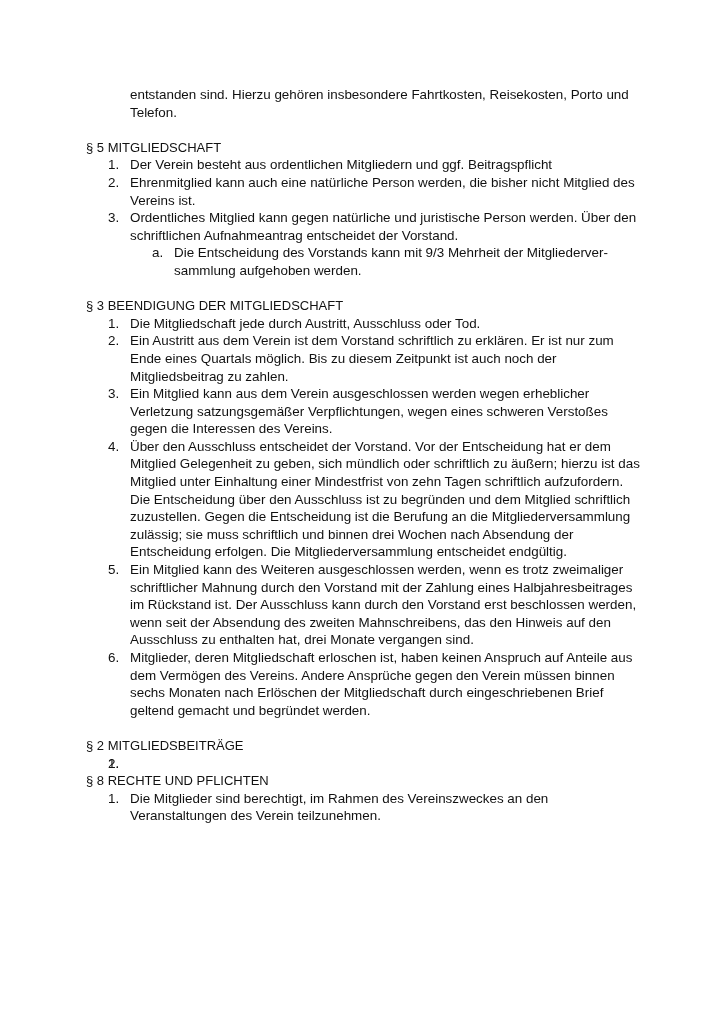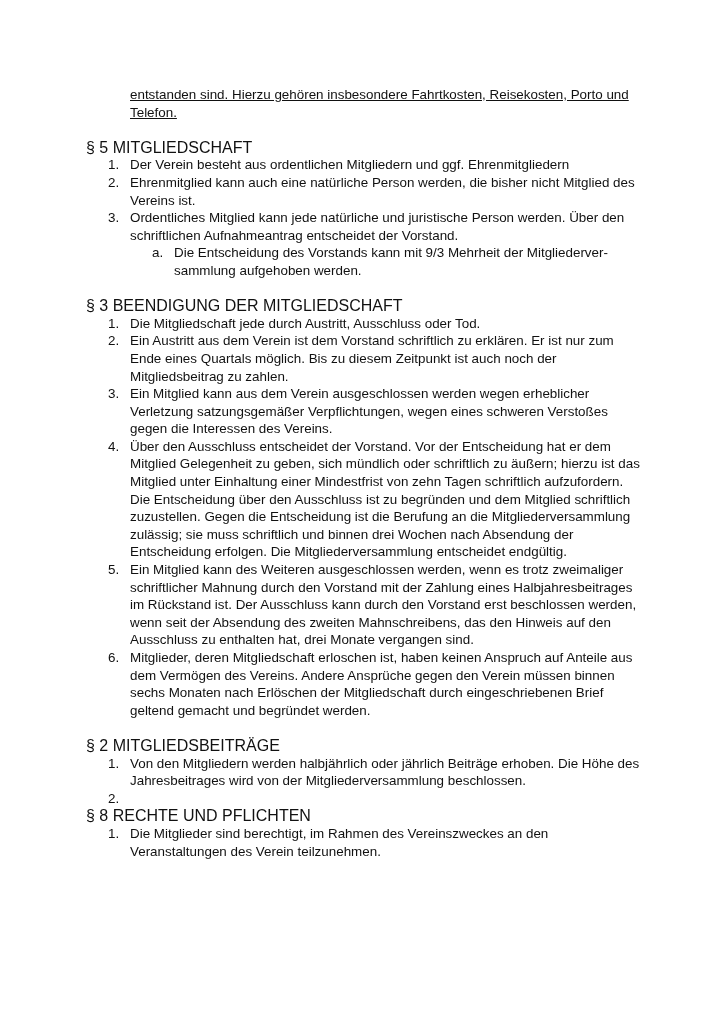"entstanden sind. Hierzu gehören" .cont { text-decoration: underline -> none }
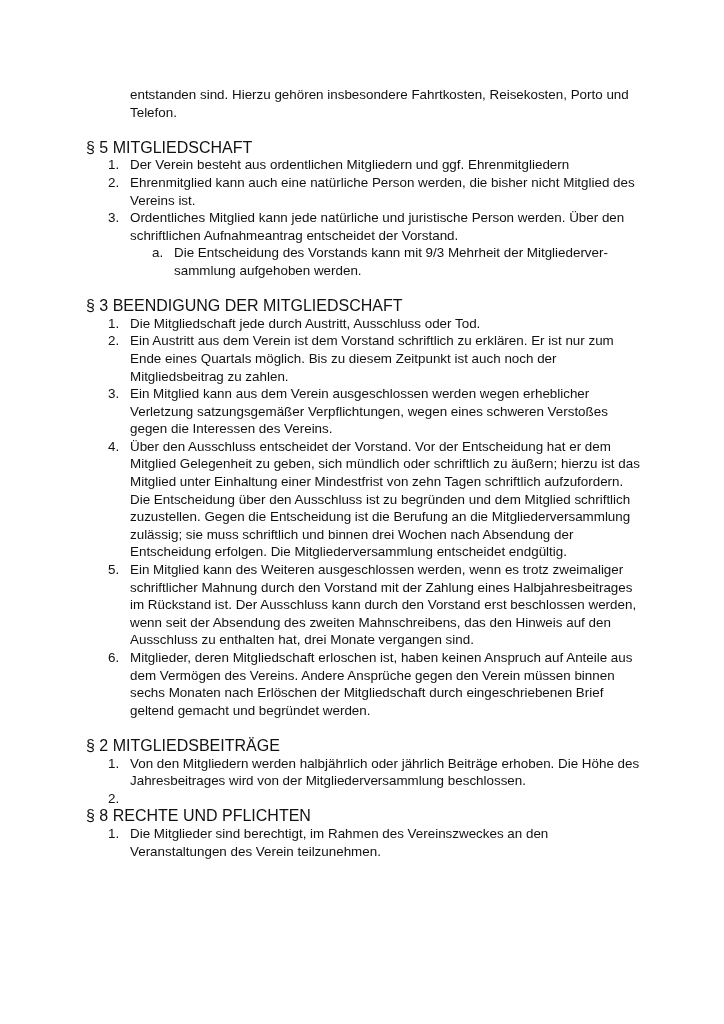"§ 5 MITGLIEDSCHAFT" .heading { font-size: 16px -> 13px }
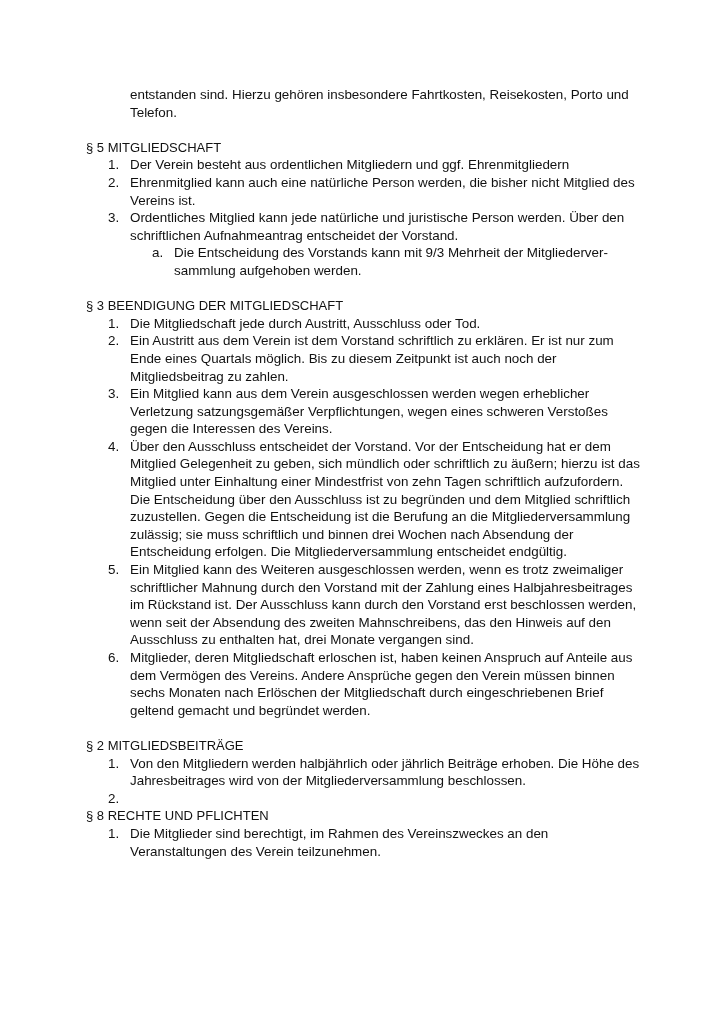"Der Verein besteht aus ordentlichen" span { text: Ehrenmitgliedern -> Beitragspflicht }
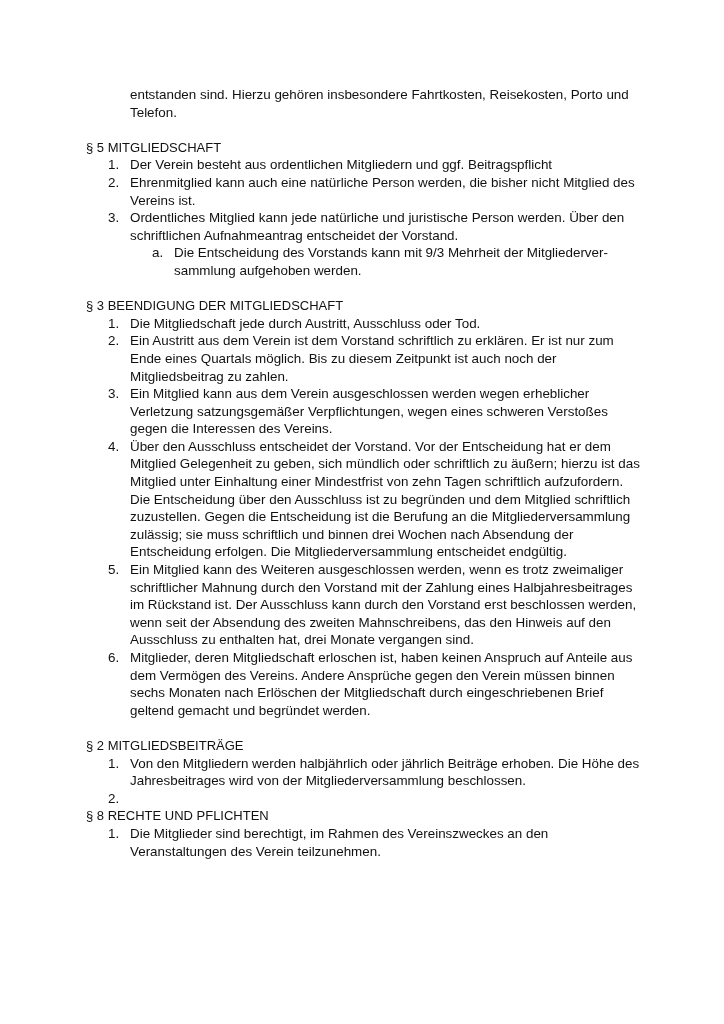"Ordentliches Mitglied kann jede" span { text: jede -> gegen }
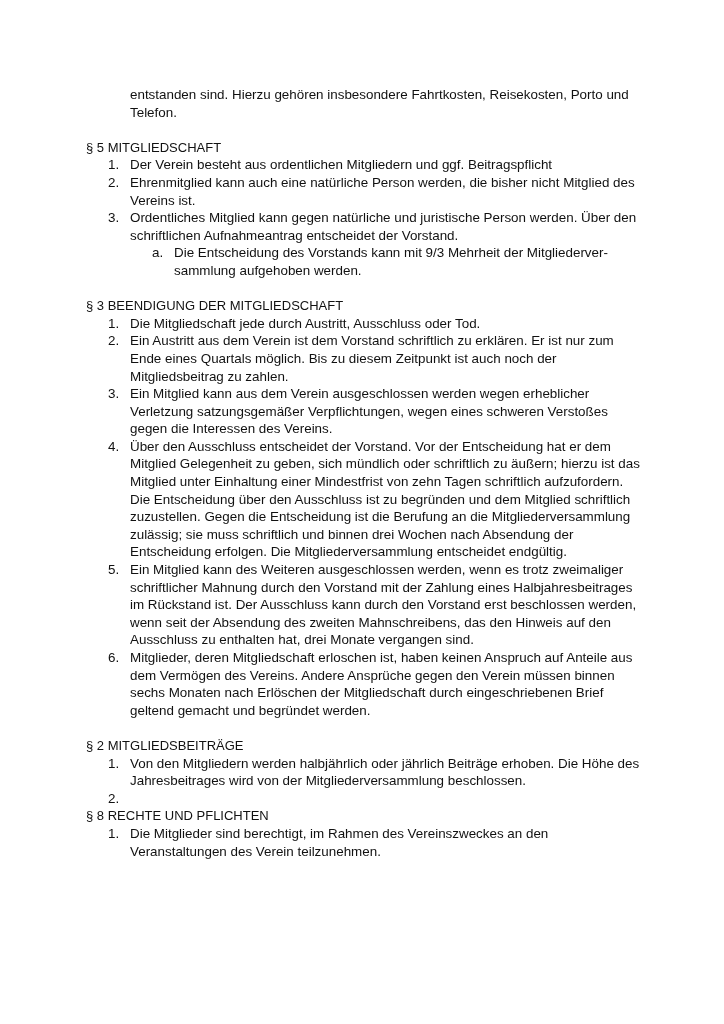"Von den Mitgliedern werden halbjährlich" span { html: <span>Von den Mitgliedern werden halbjährlich oder jährlich Beiträge erhoben. Die Höhe des Jahresbeitrages wird von der Mitgliederversammlung beschlossen.</span> -> none }
